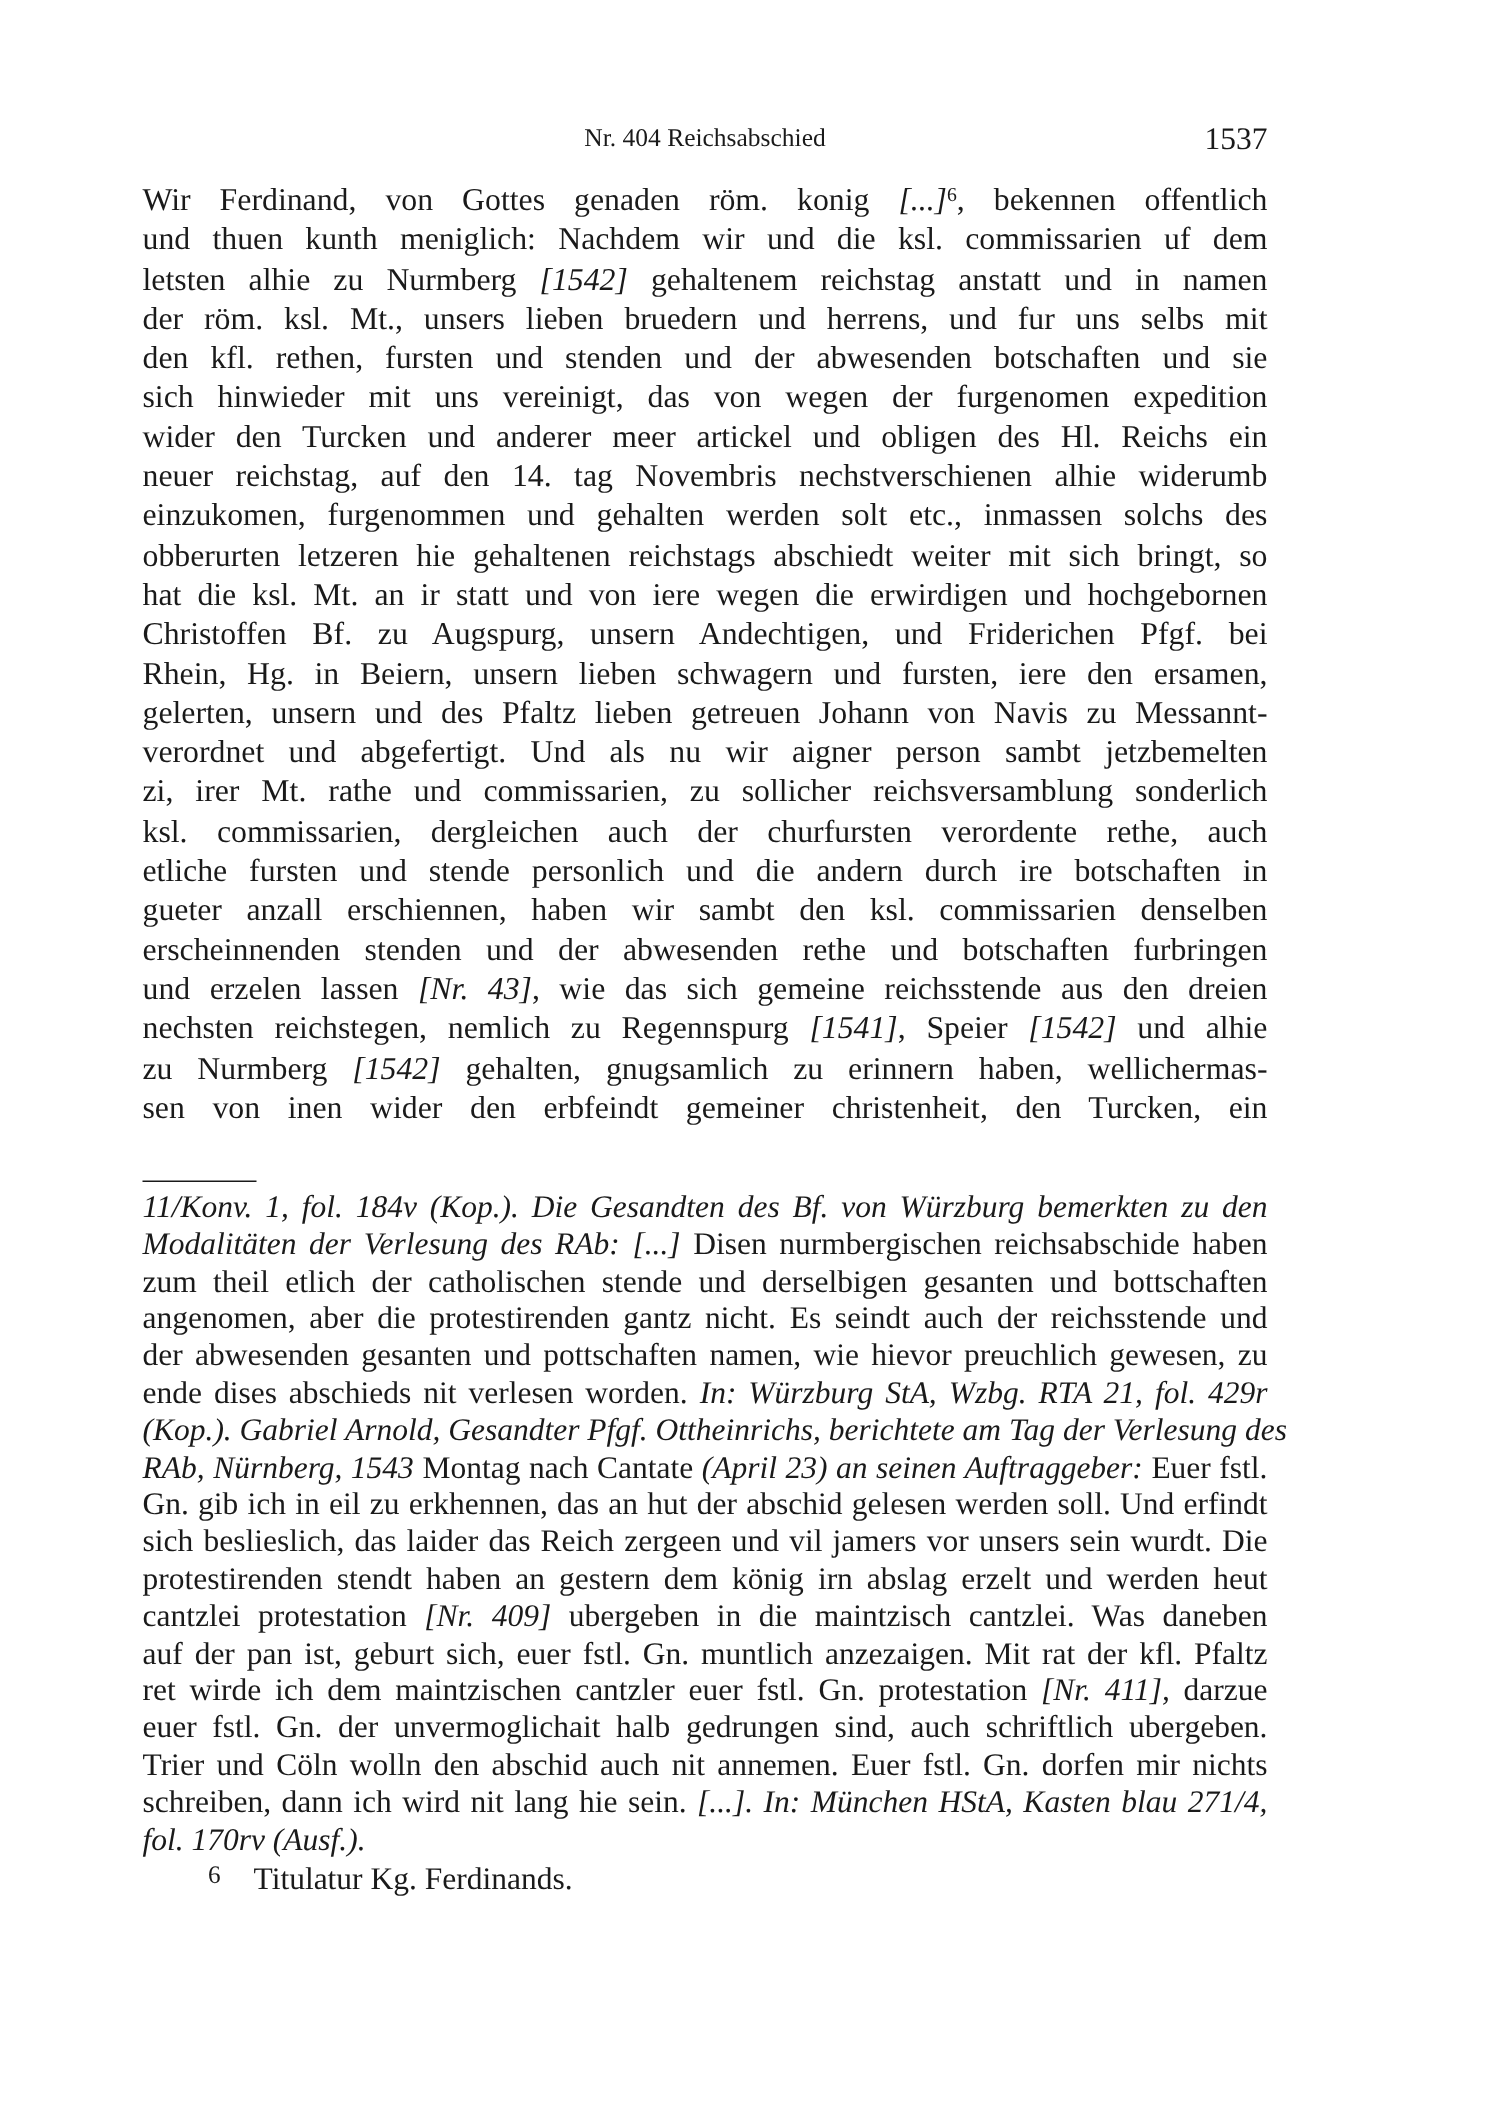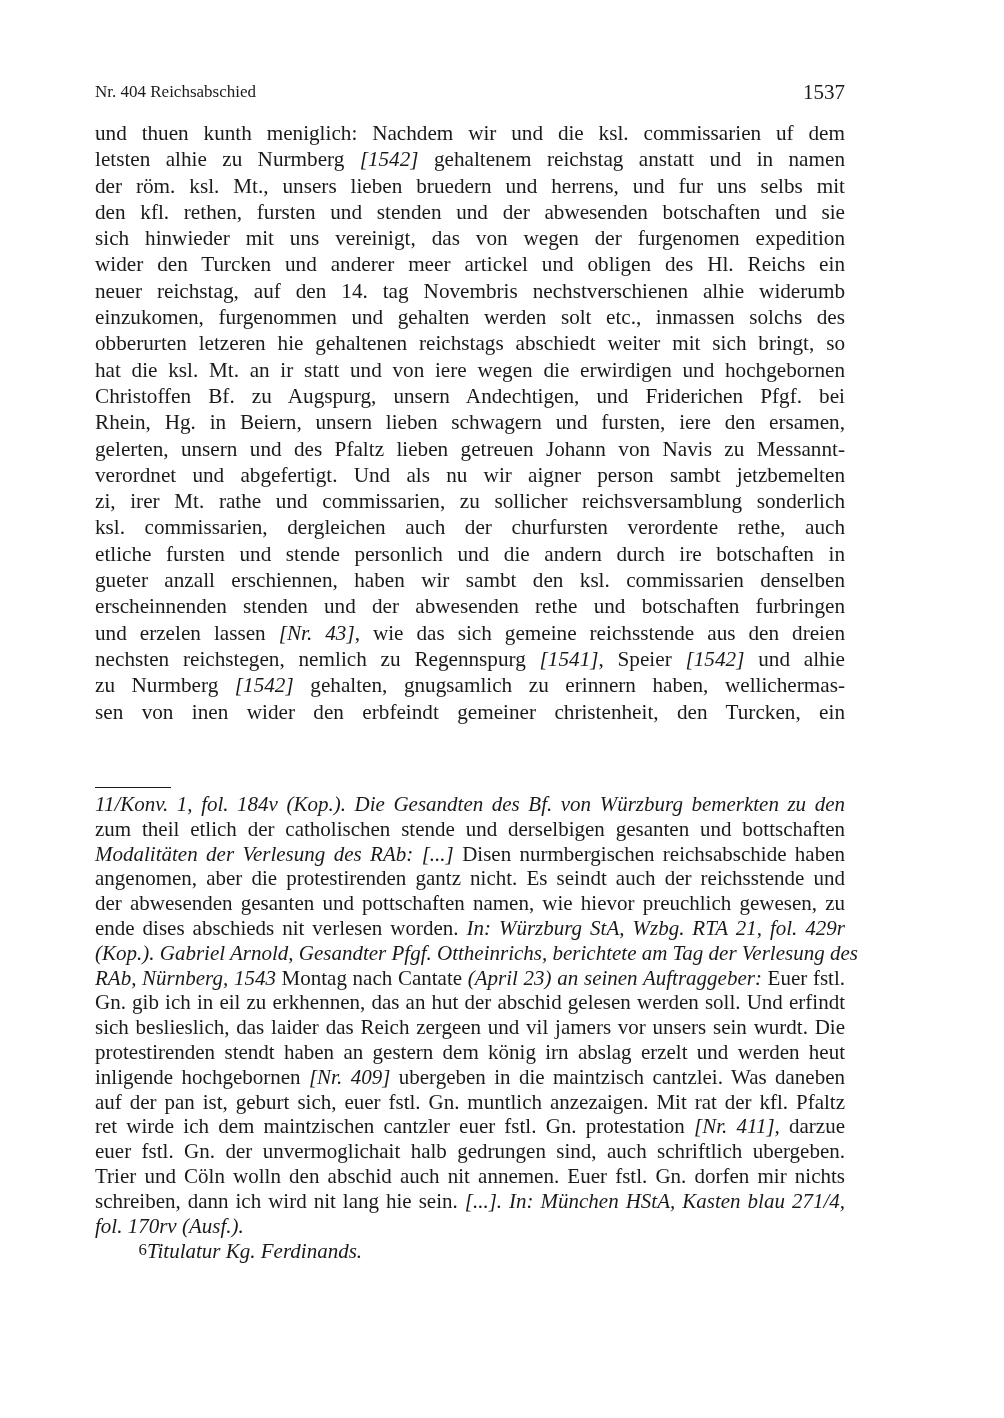"Nr. 404 Reichsabschied" .running-title { text-align: left -> center }
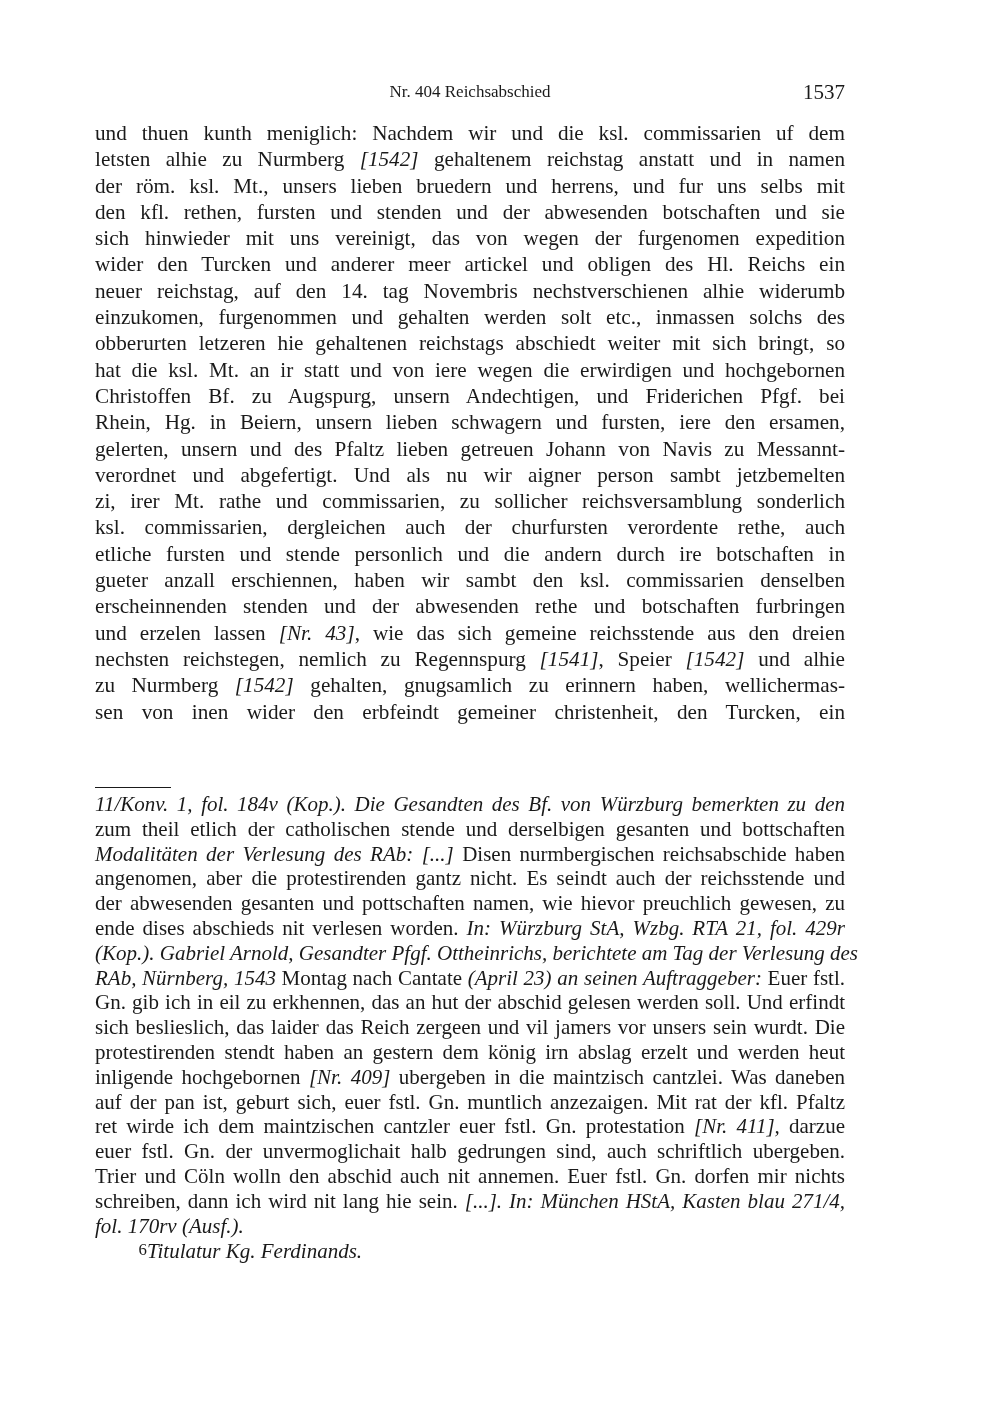"Wir Ferdinand, von Gottes genaden" span.line { html: none -> <span><span>Wir Ferdinand, von Gottes genaden röm. konig </span><span>[...]</span><sup>6</sup><span>, bekennen offentlich</span></span> }
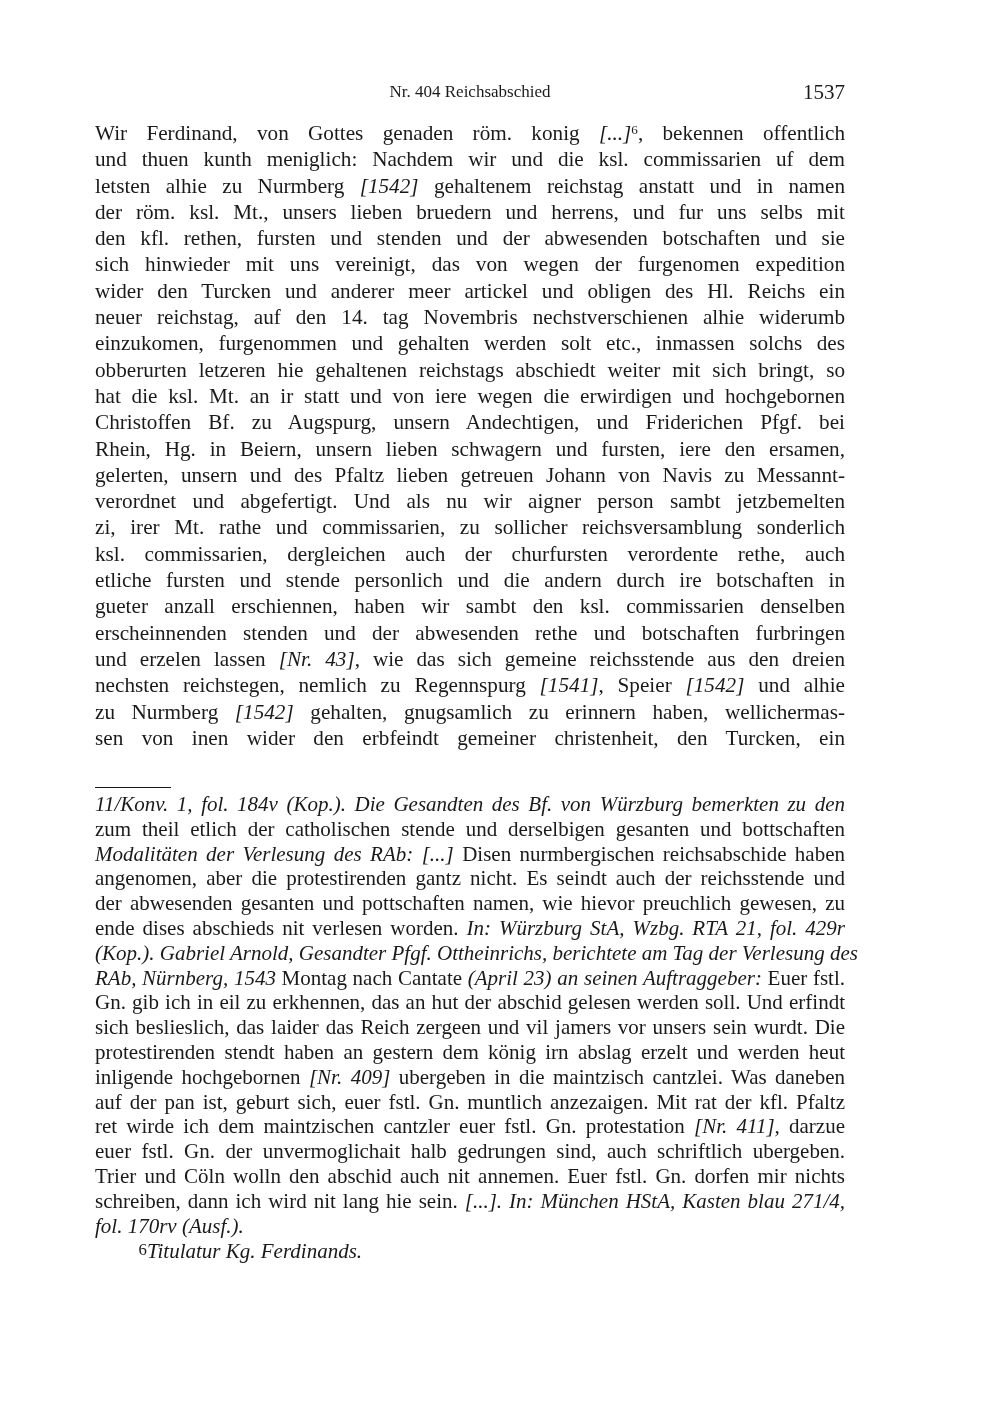"zum theil etlich der catholischen" span.line { order: before "Modalitäten der Verlesung des RAb:" -> after "Modalitäten der Verlesung des RAb:" }
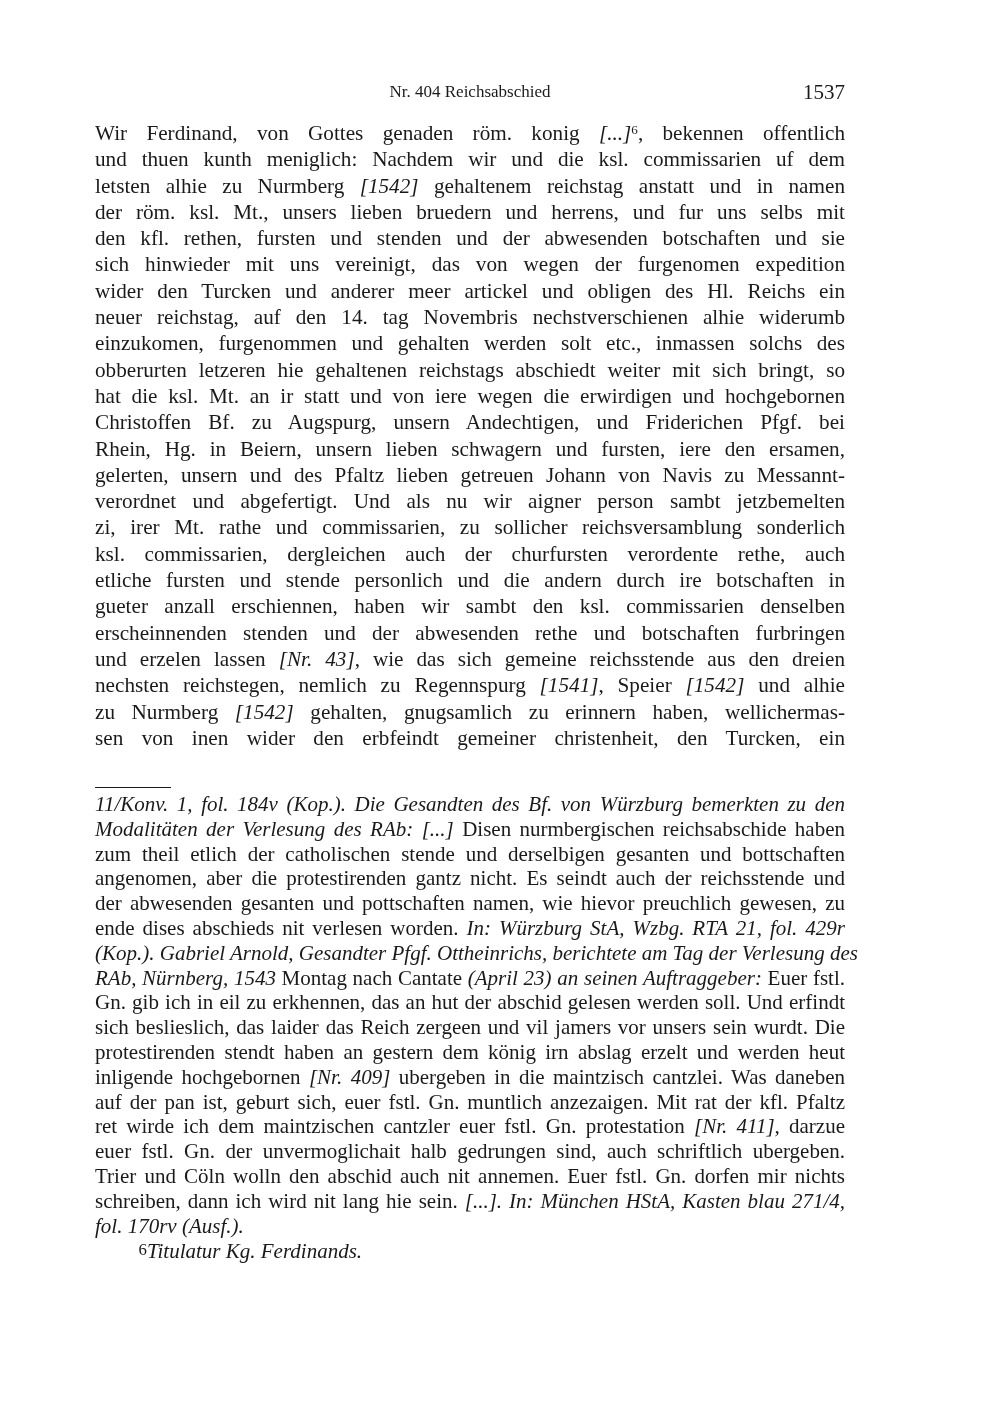"inligende hochgebornen" span { text: inligende hochgebornen -> cantzlei protestation }
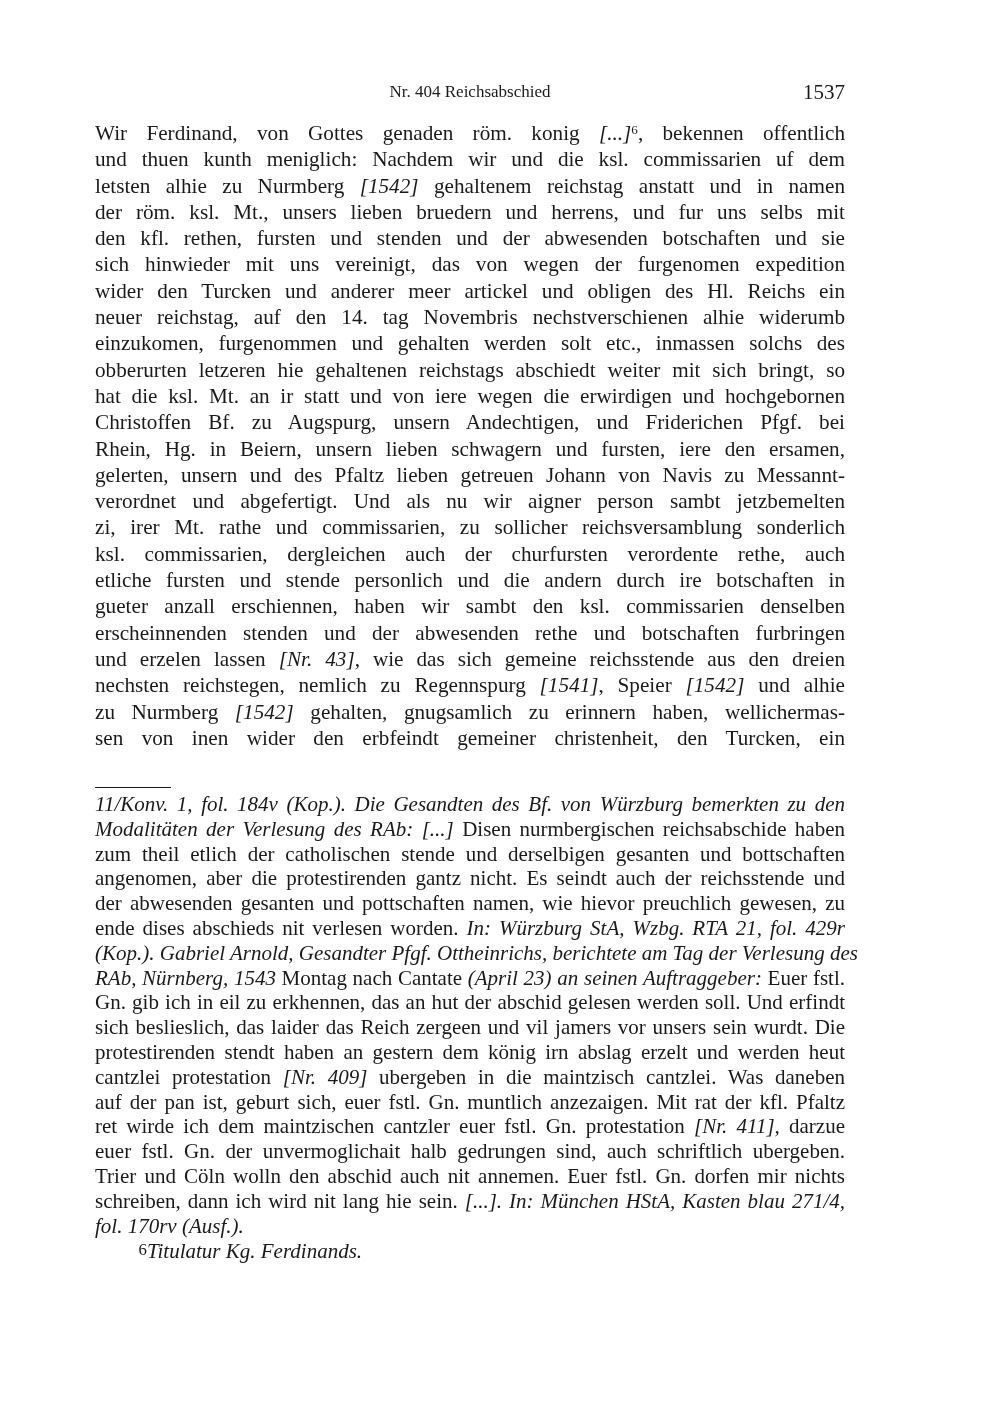"Titulatur Kg. Ferdinands." .fn6-text { font-style: italic -> none; margin-left: none -> 22px }
